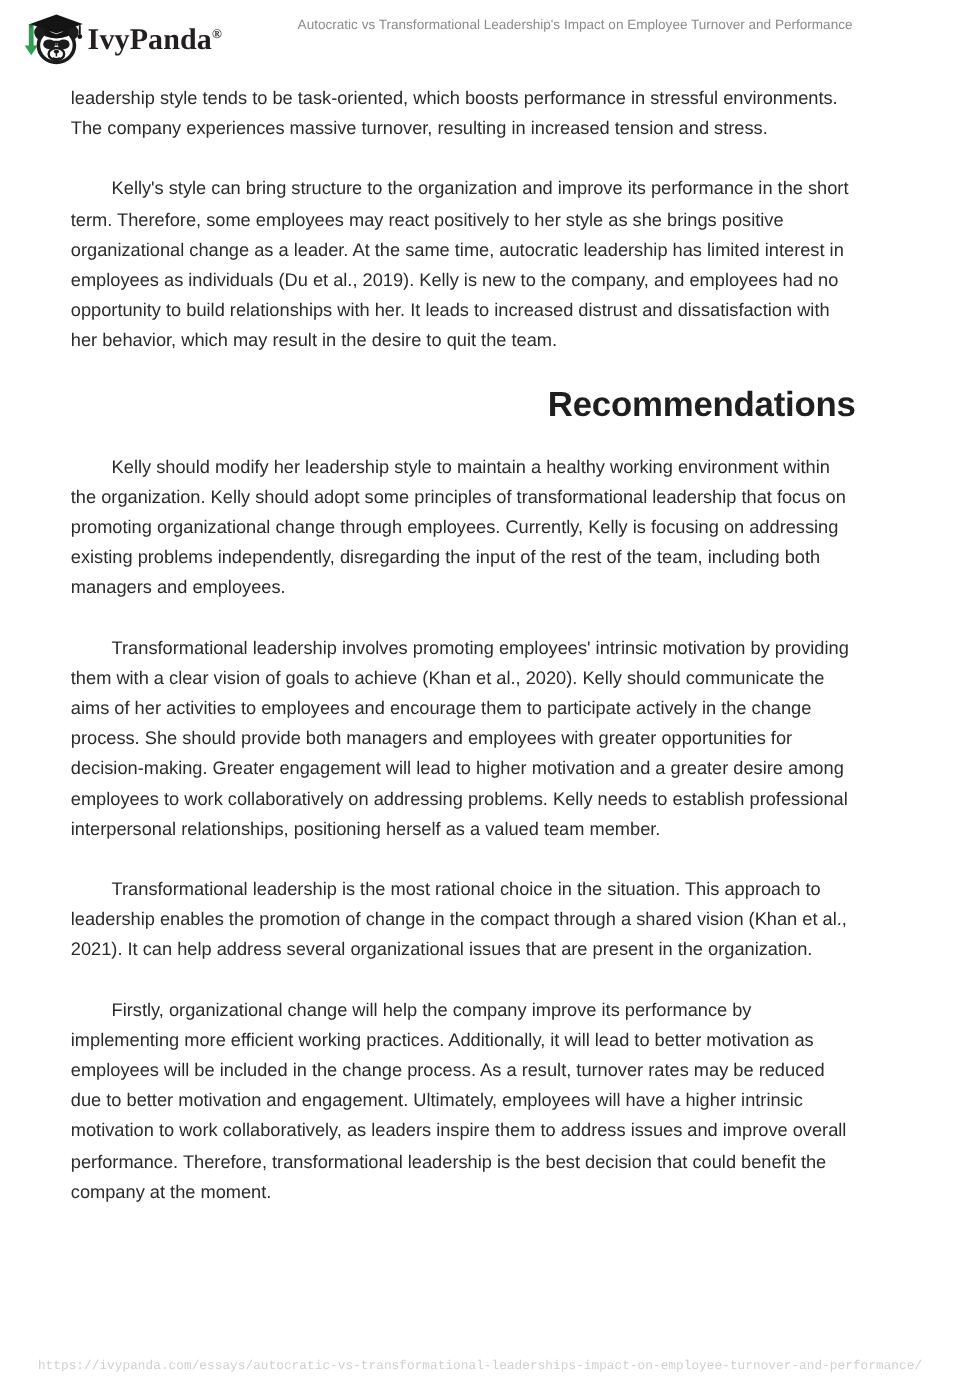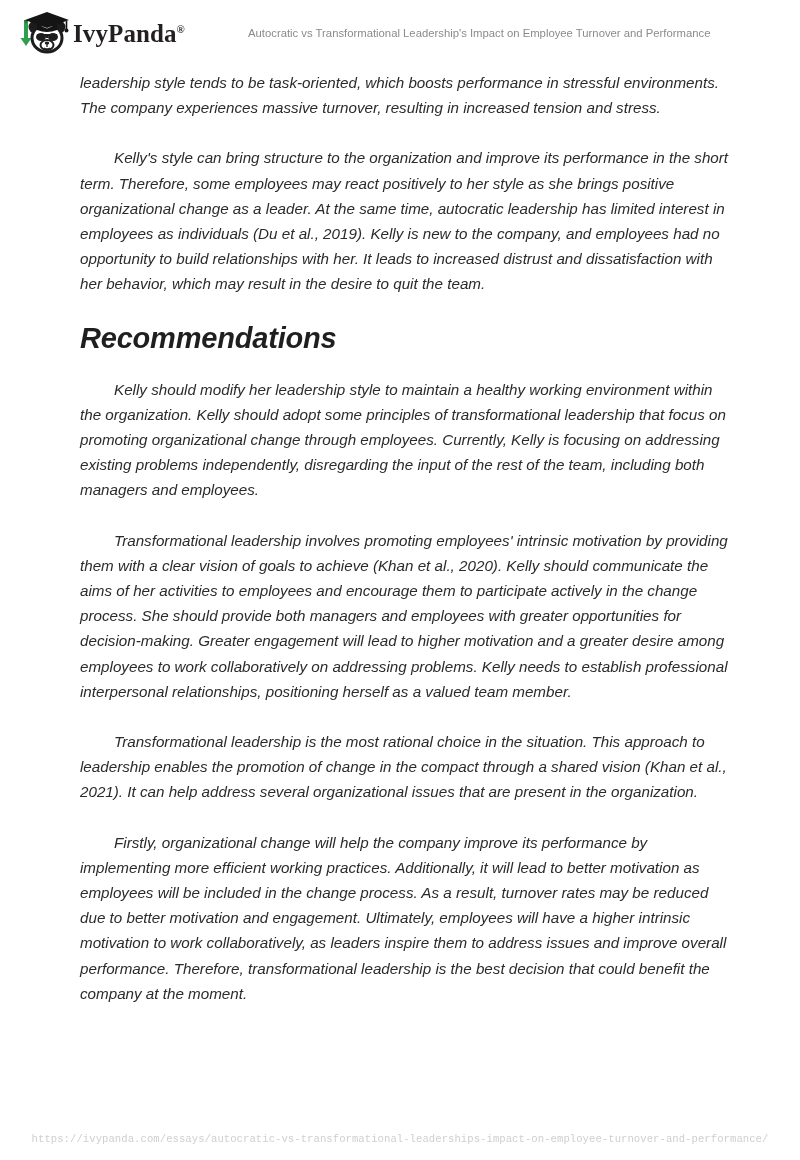"Autocratic vs Transformational" .header-title { top: 26px -> 14px }
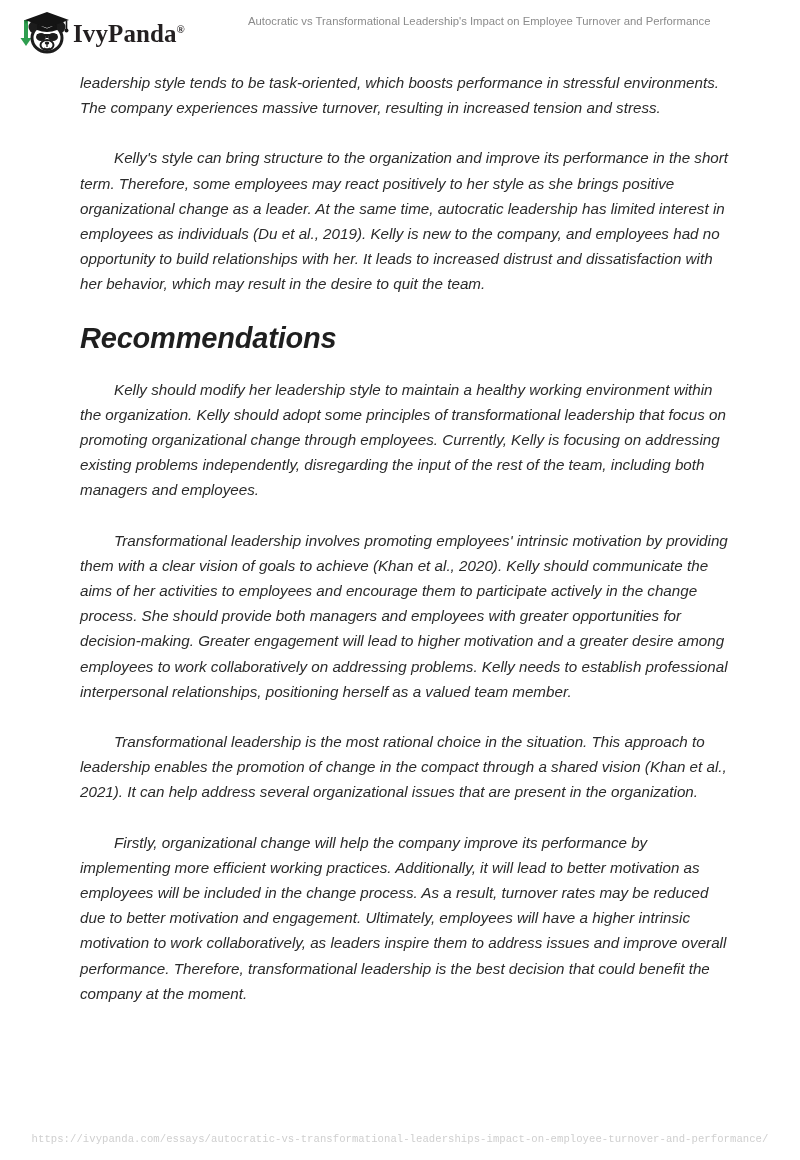"leadership style tends to be" .content { font-style: italic -> none; left: 80px -> 59px }
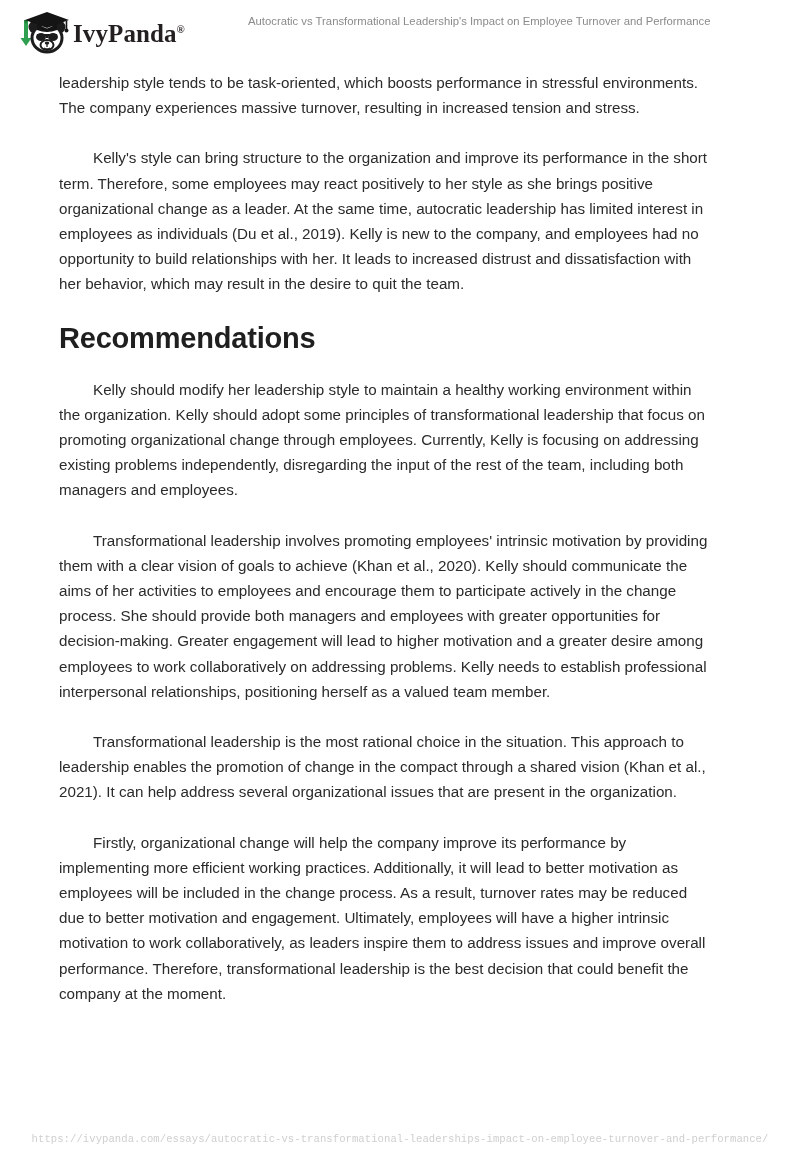"Recommendations" h2.section-heading { text-align: none -> right }
